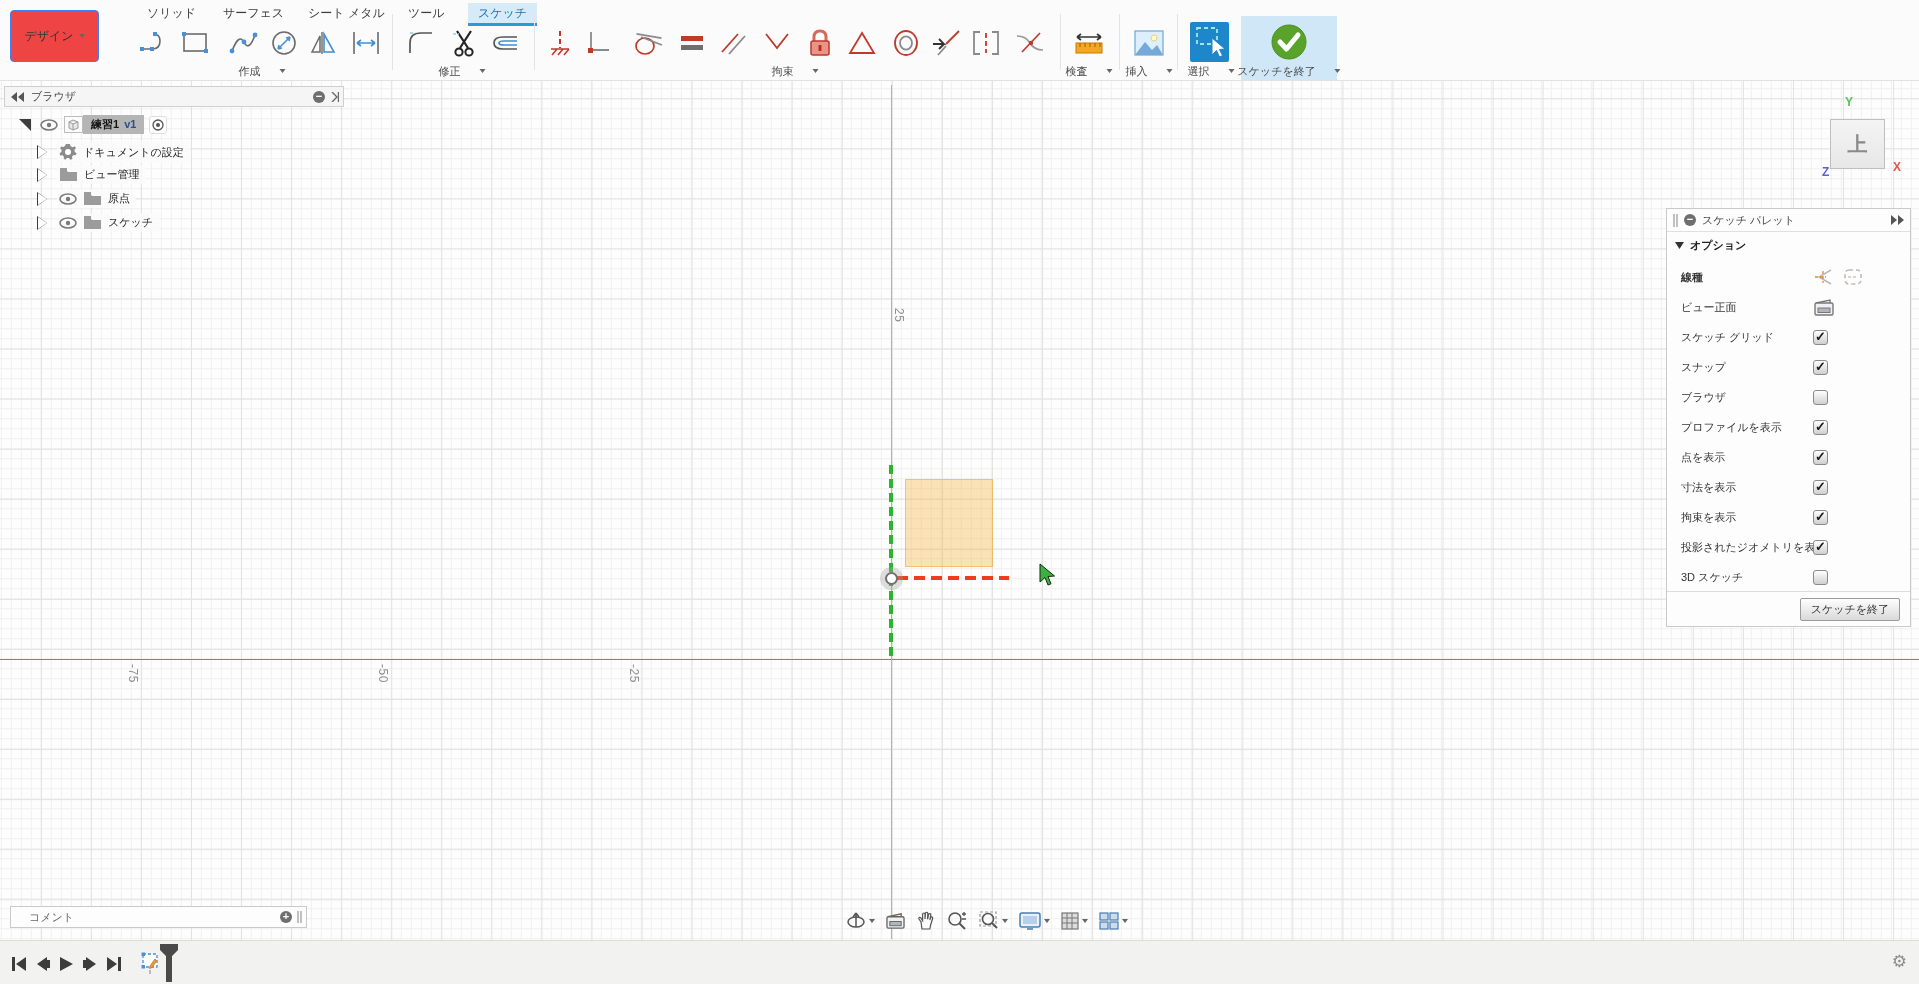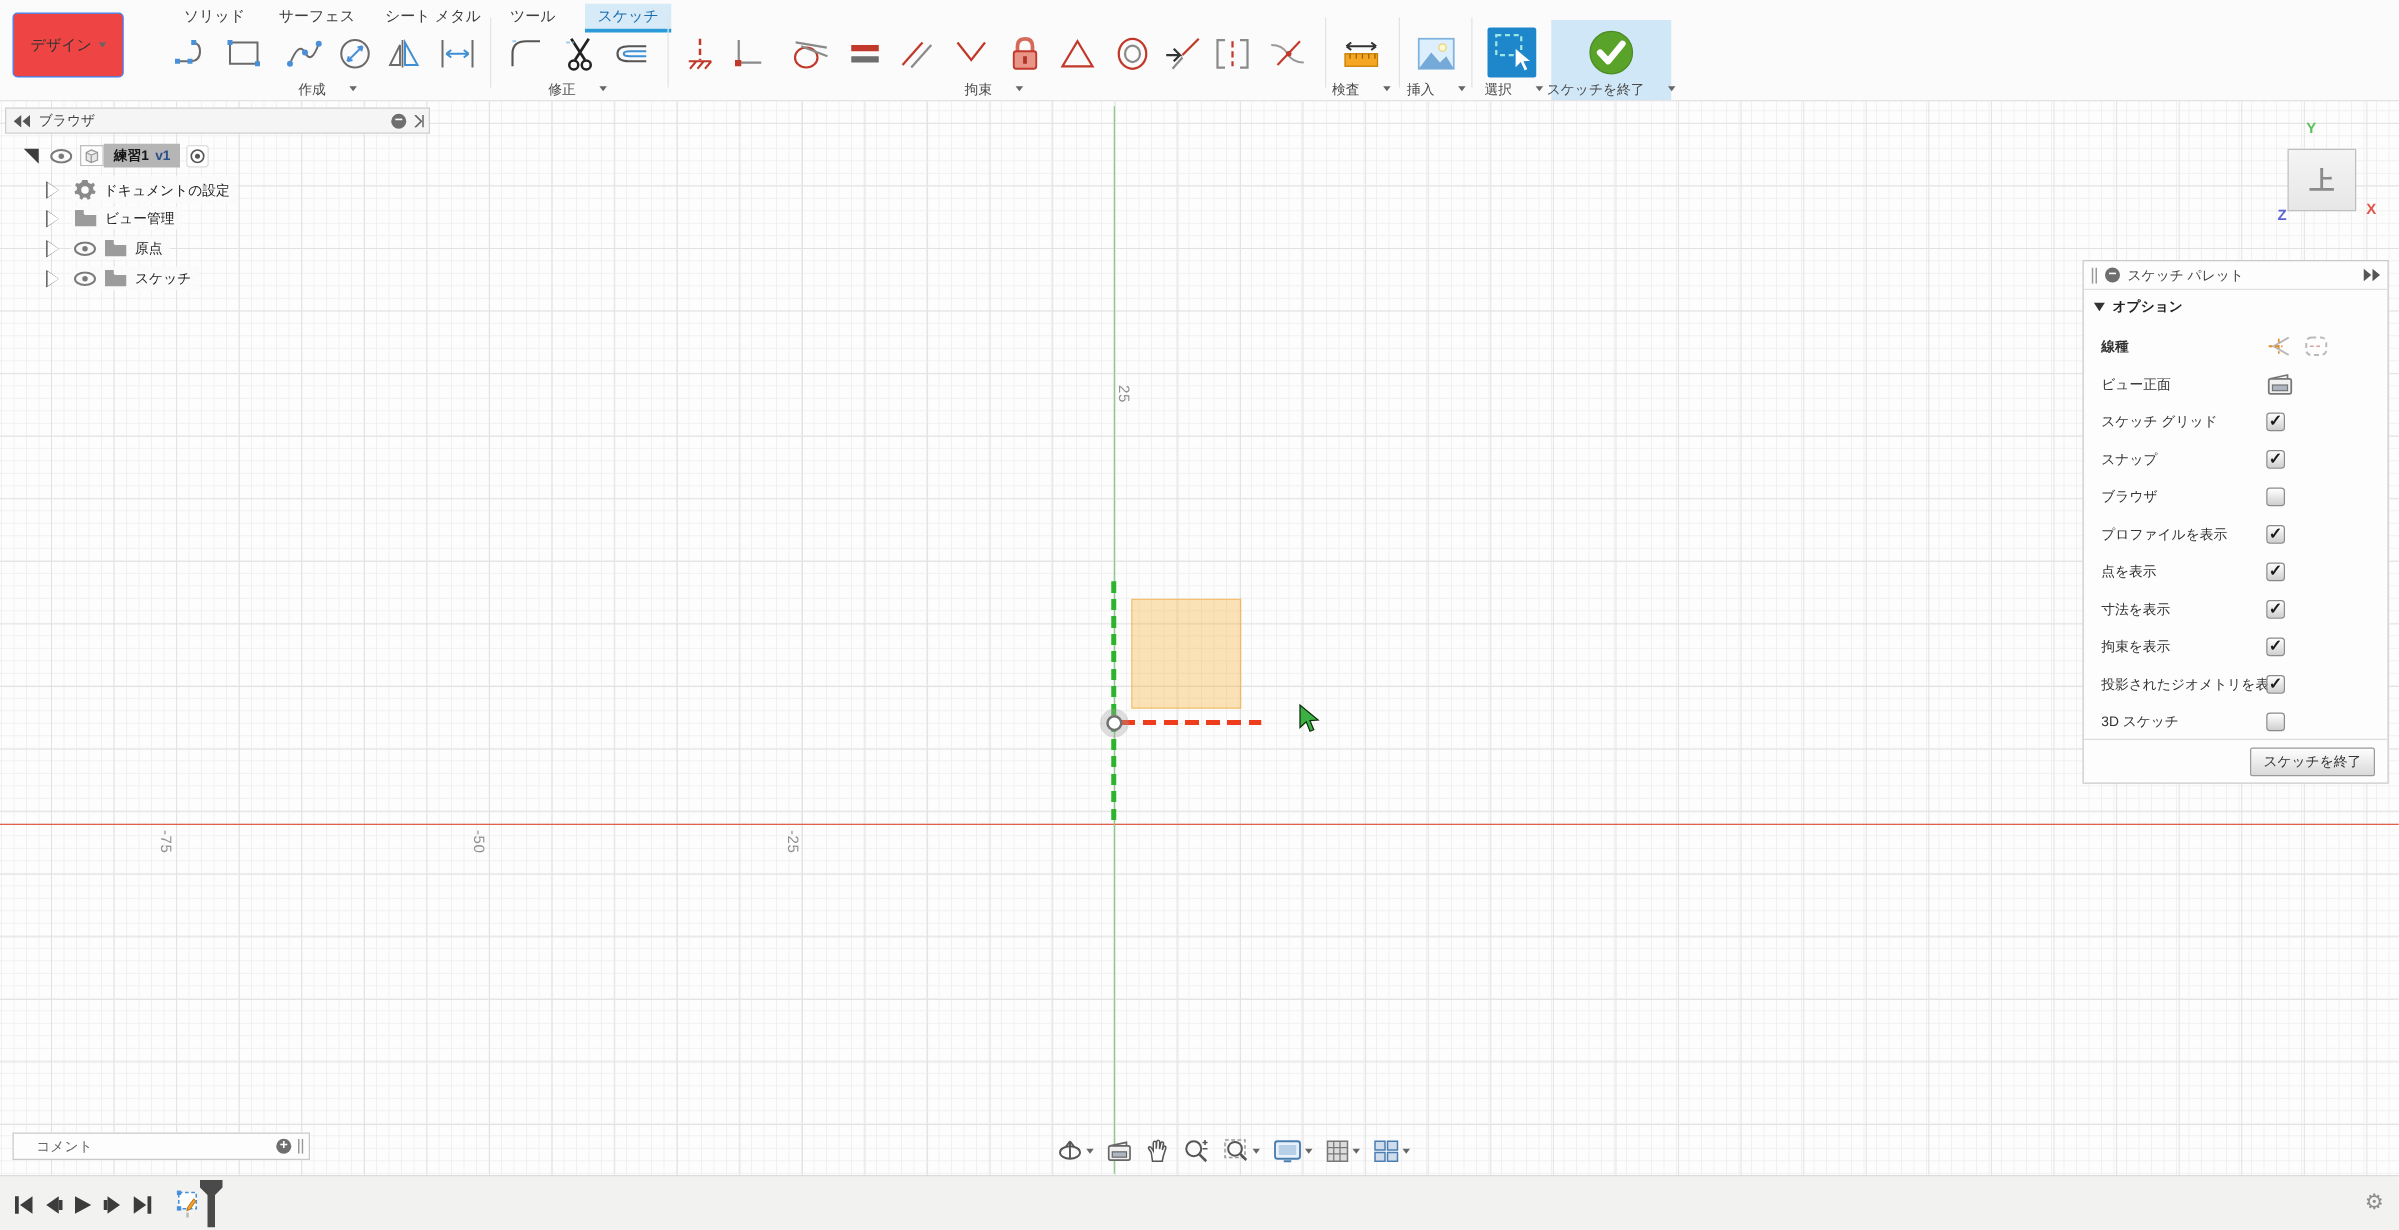"コメント" #comment-bar { width: 238px -> 297px }
